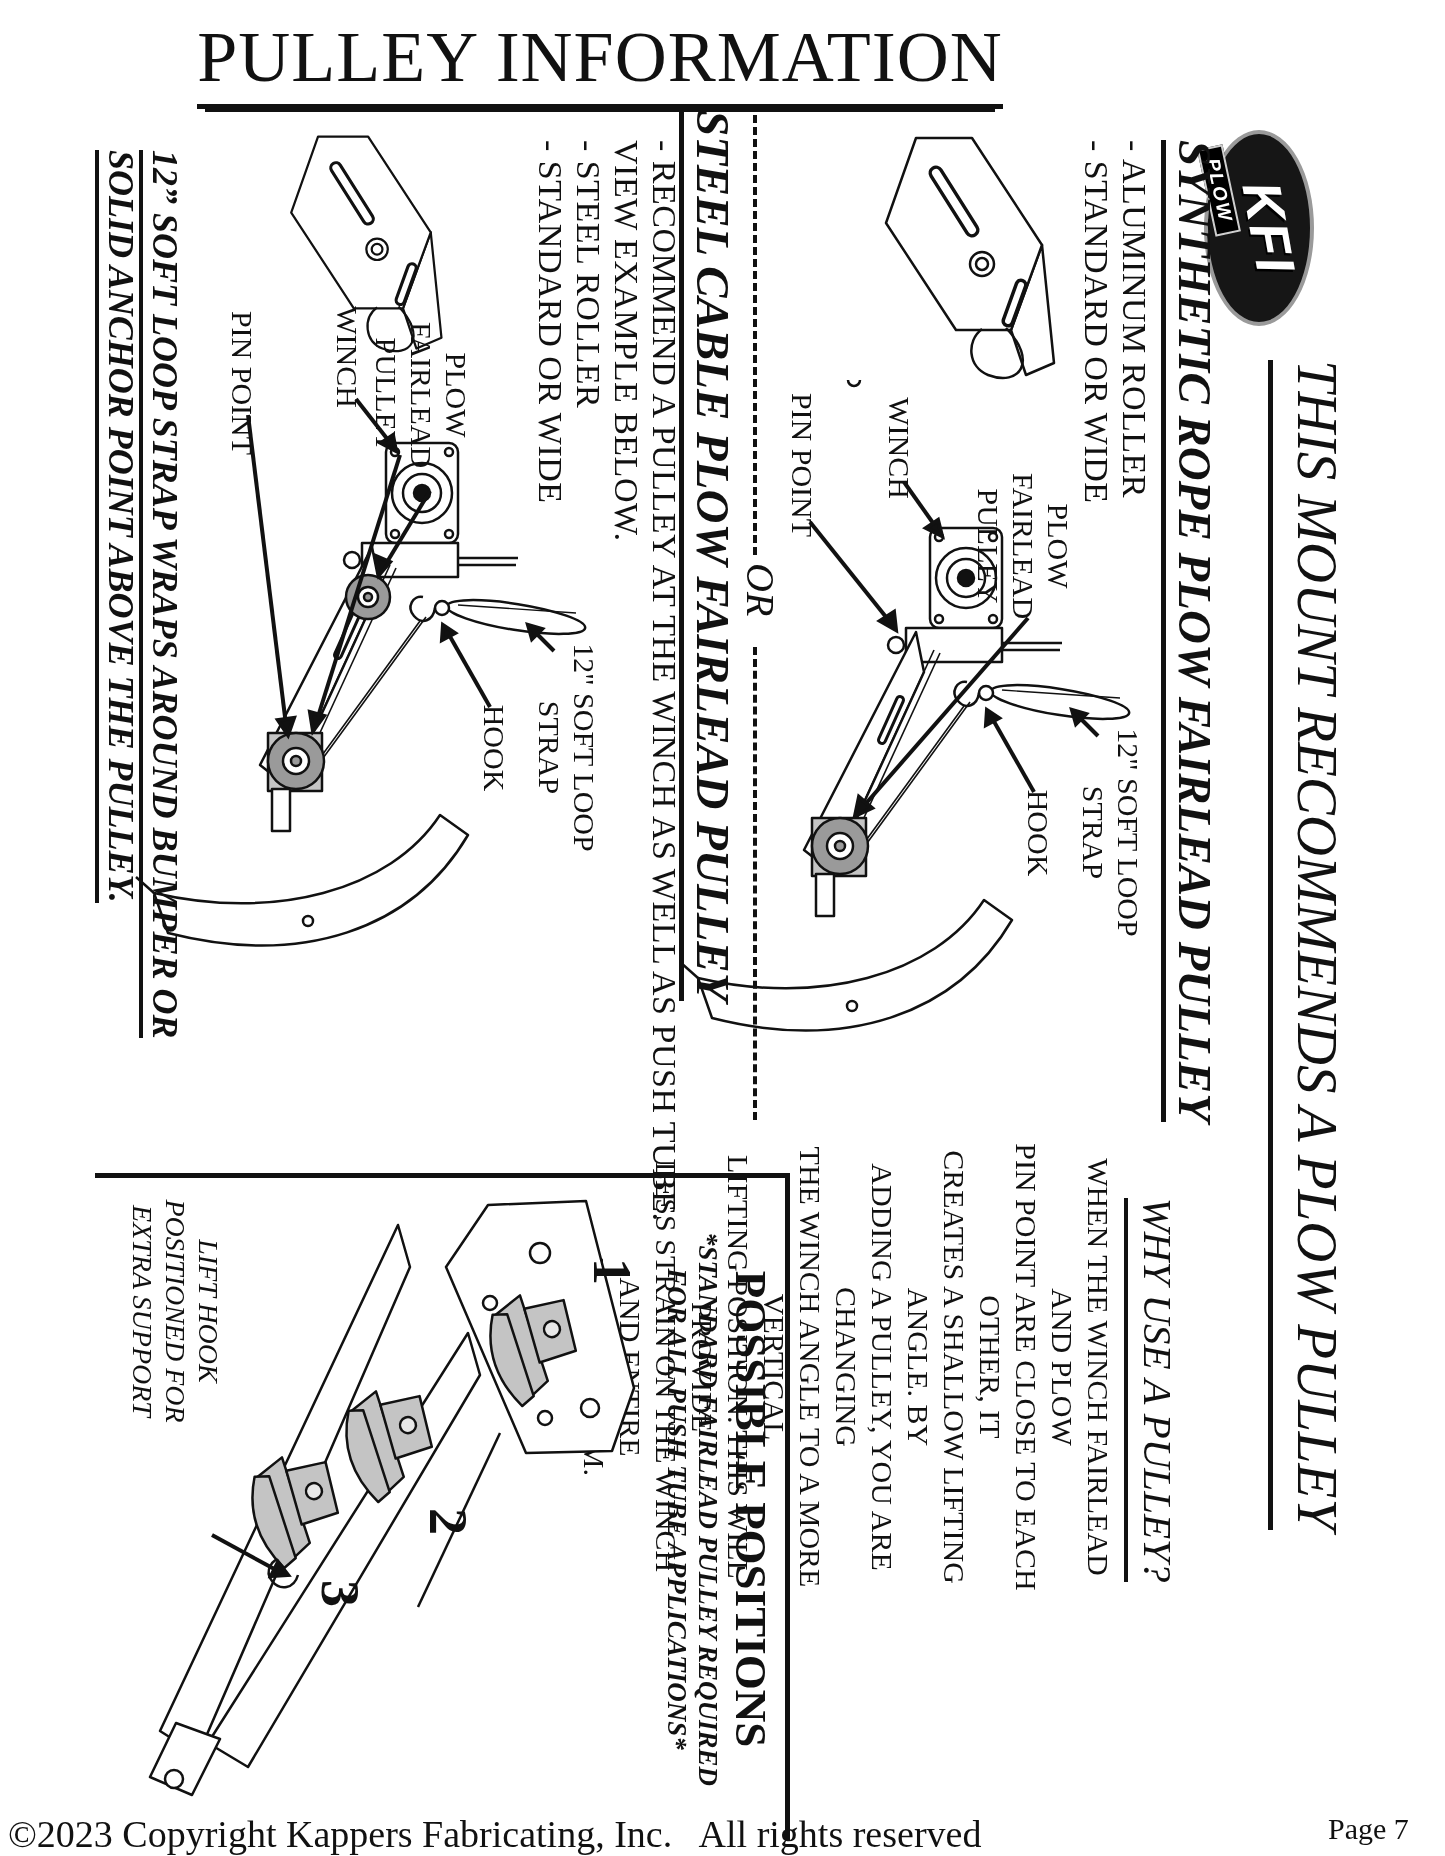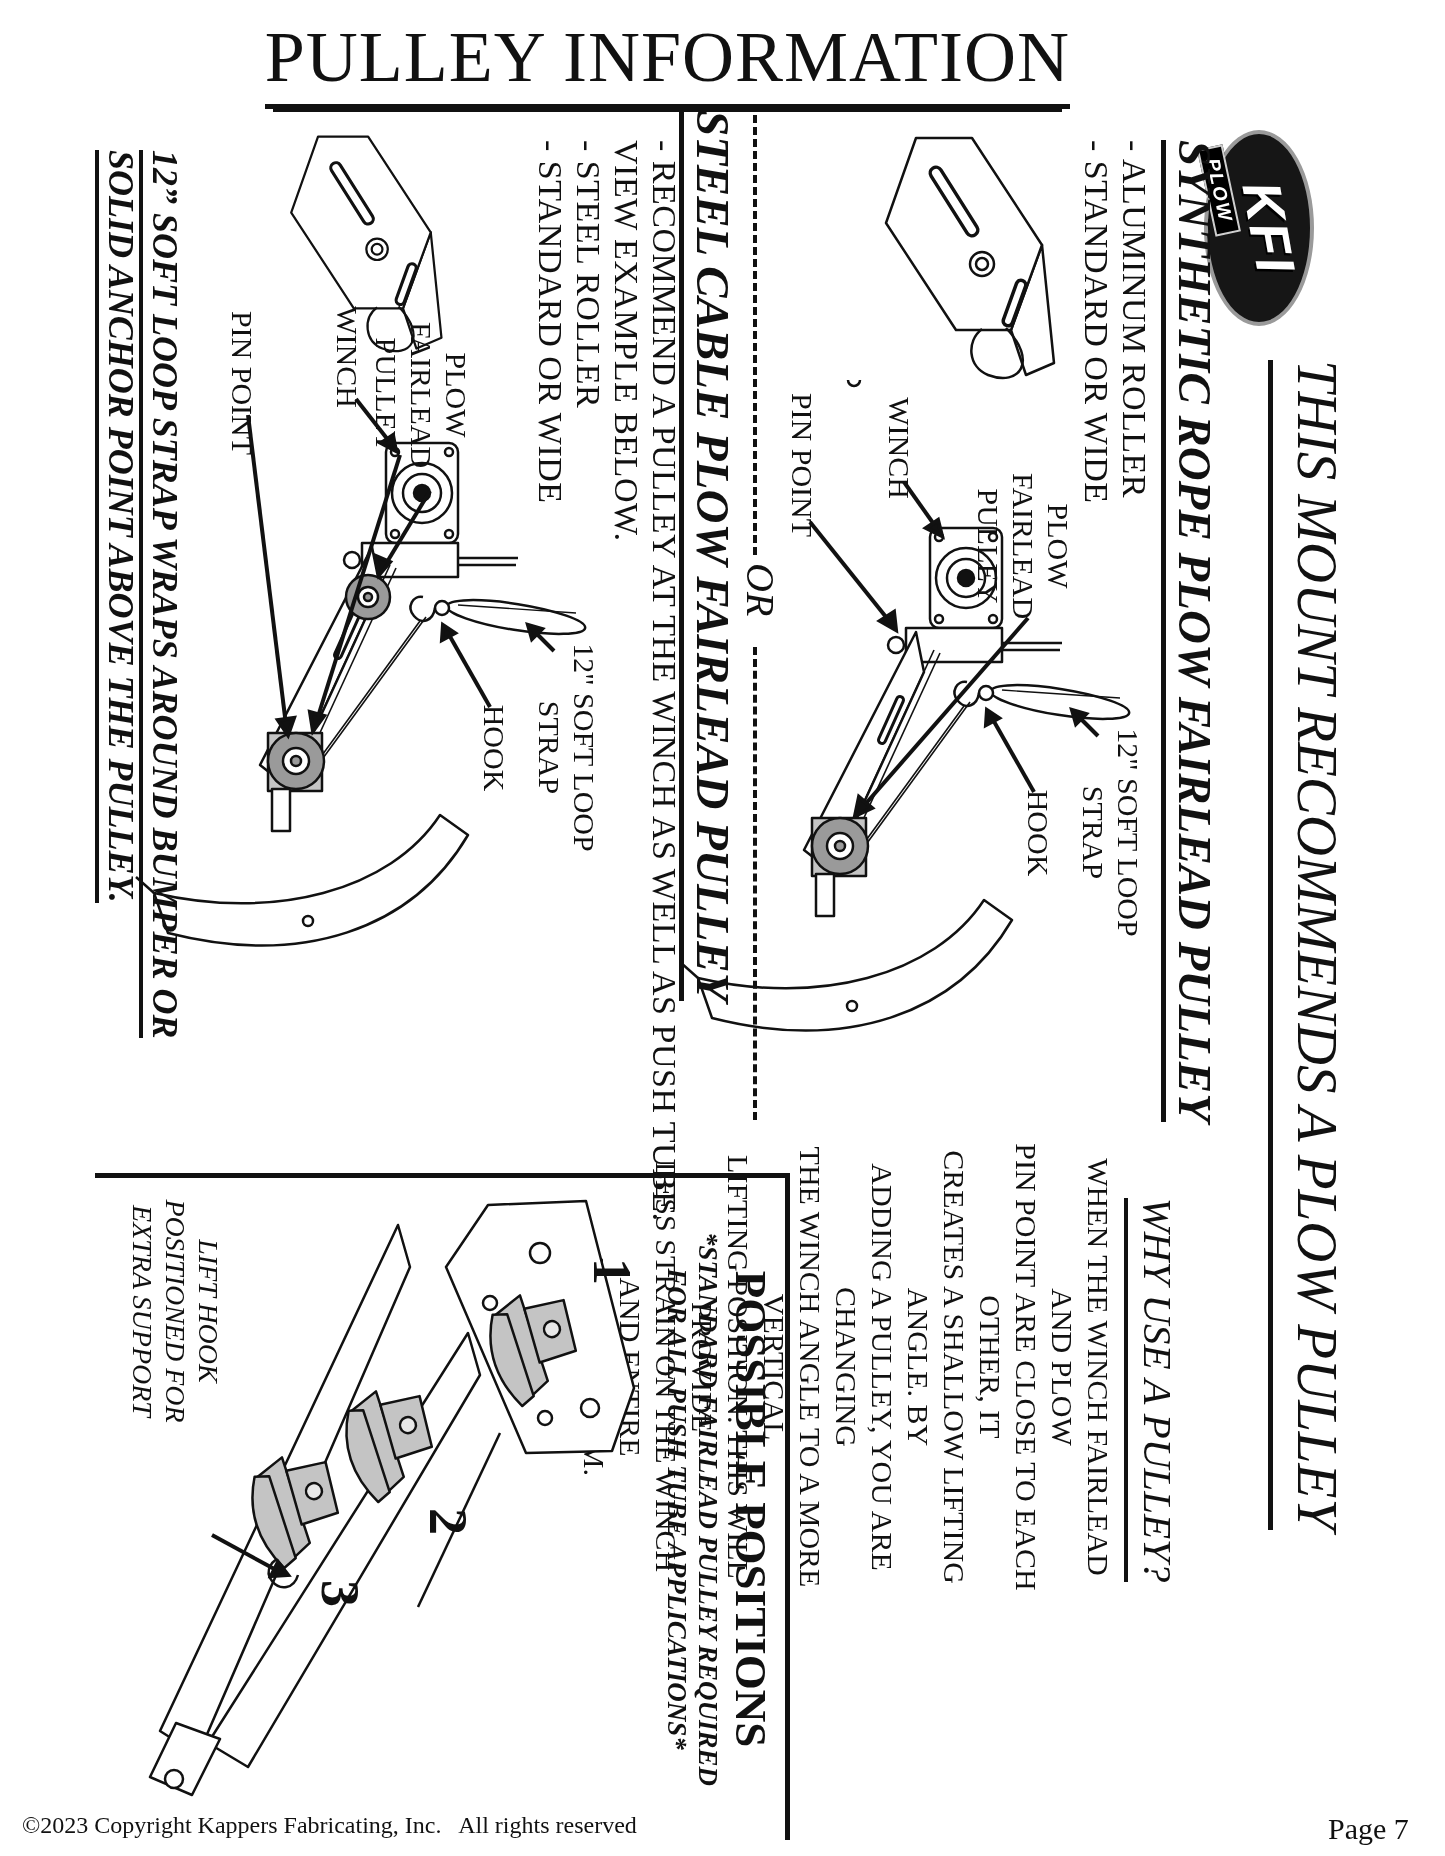"PULLEY INFORMATION" .page-title { text-align: right -> center }
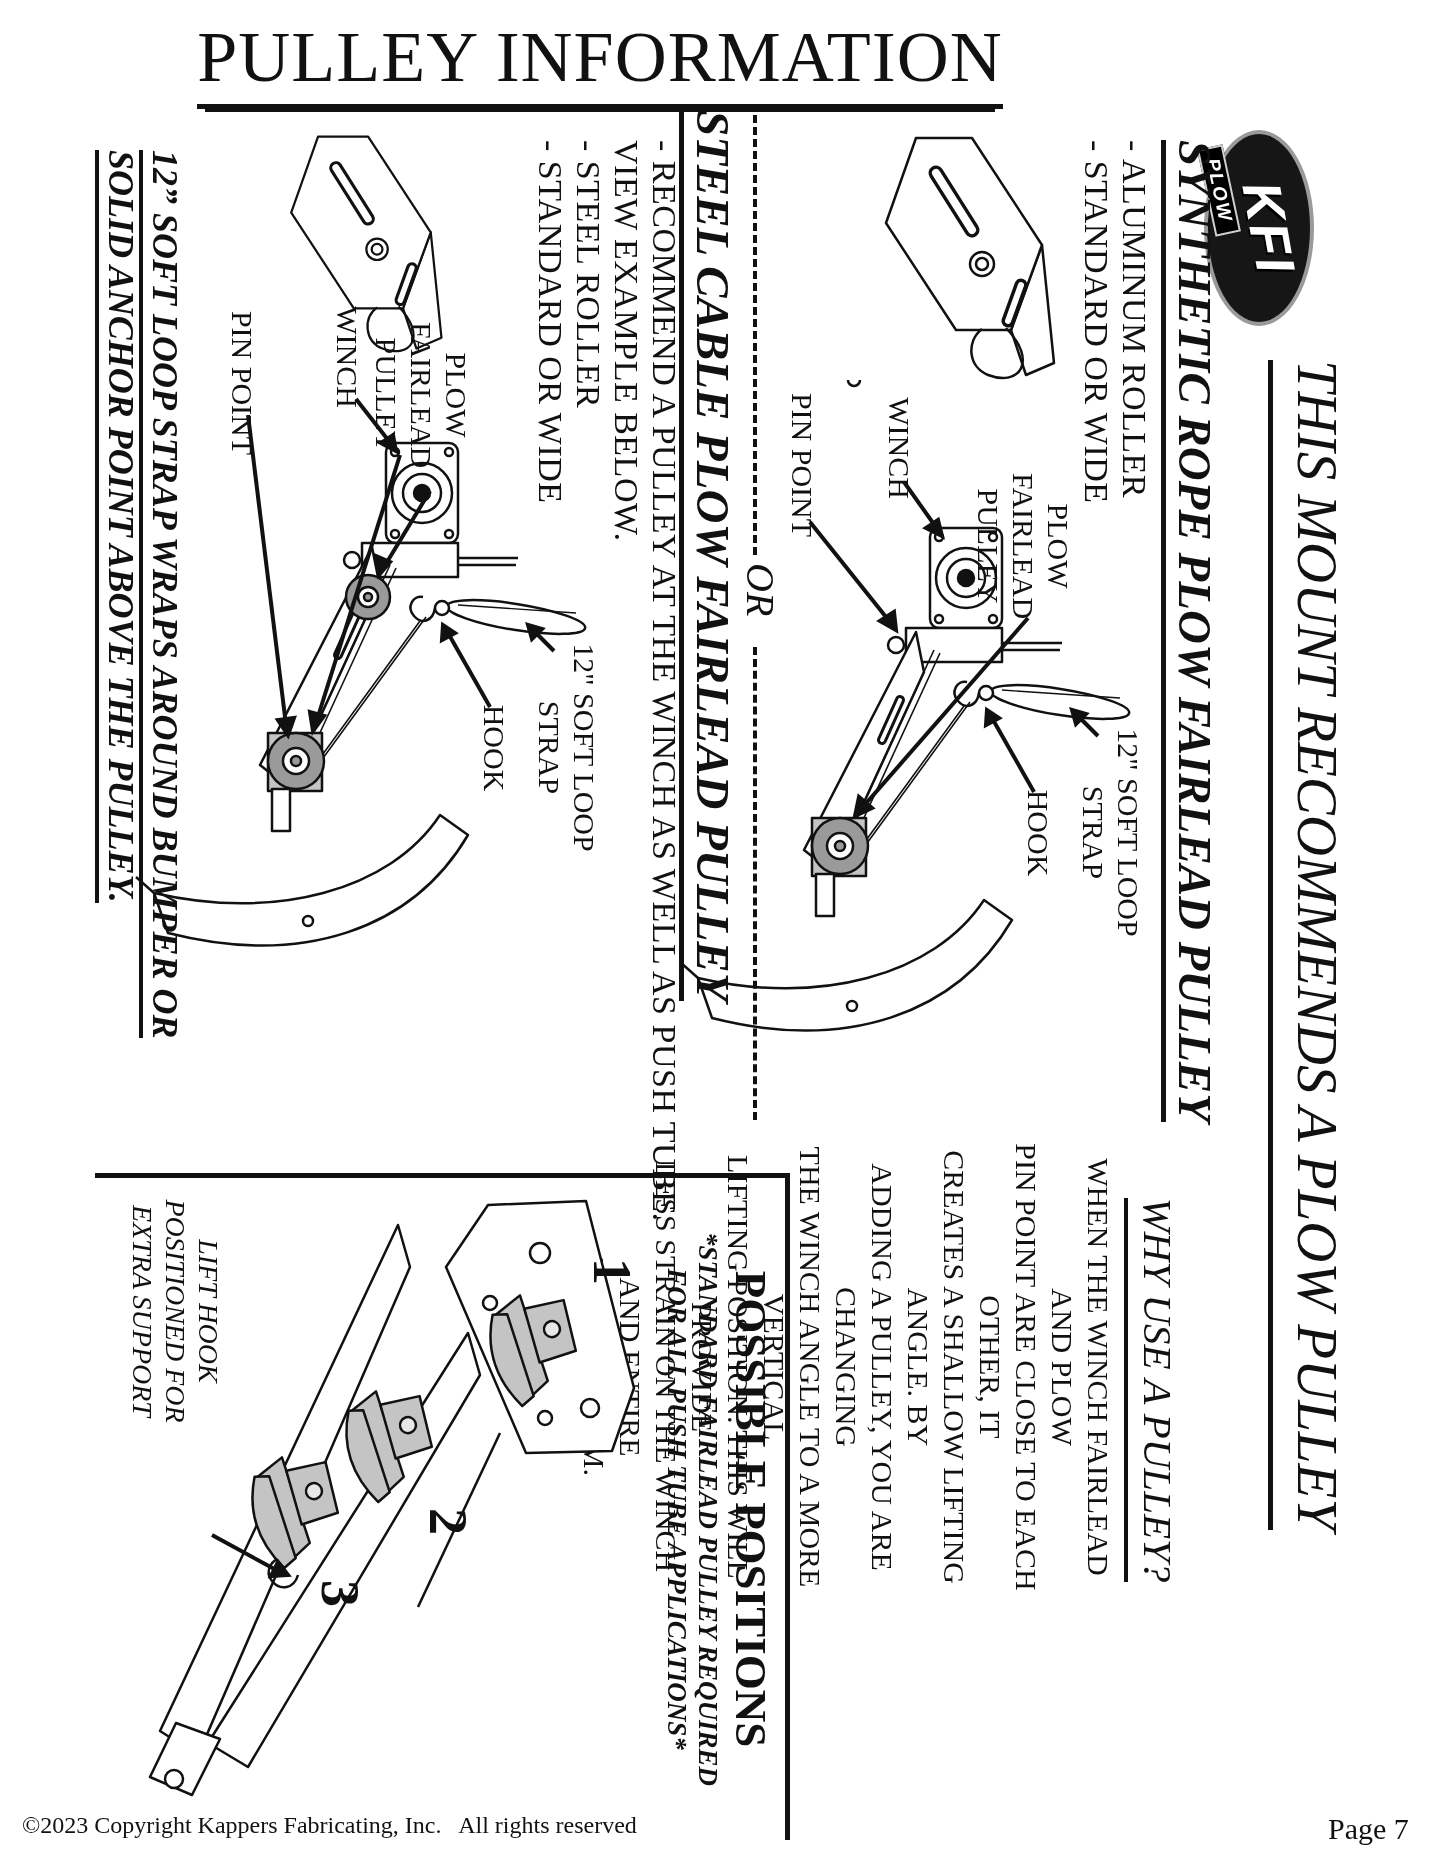"©2023 Copyright Kappers Fabricating," .footer-left { font-size: 24px -> 38px; left: 22px -> 8px }
